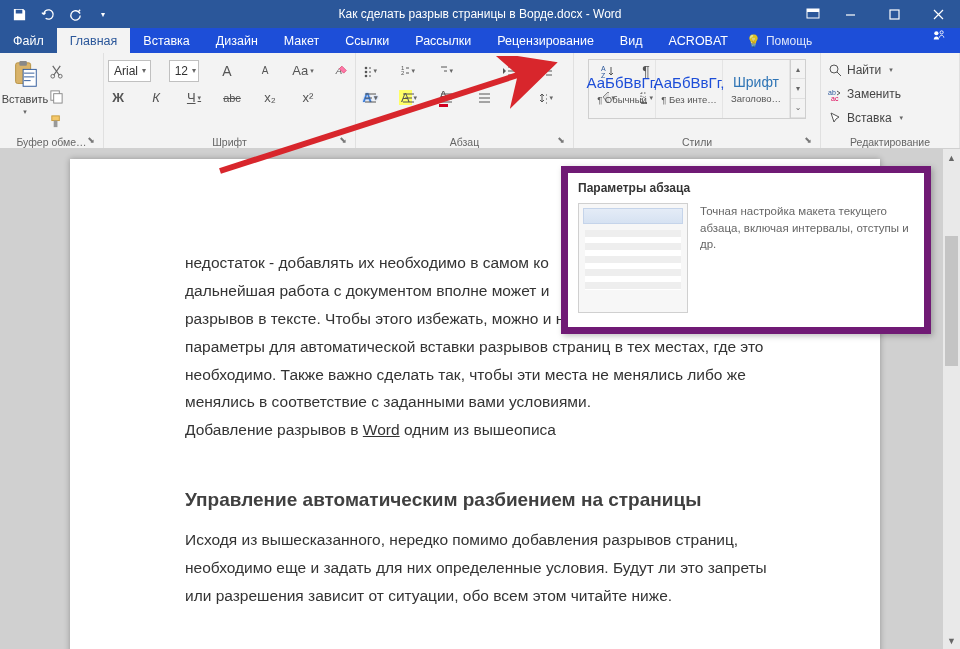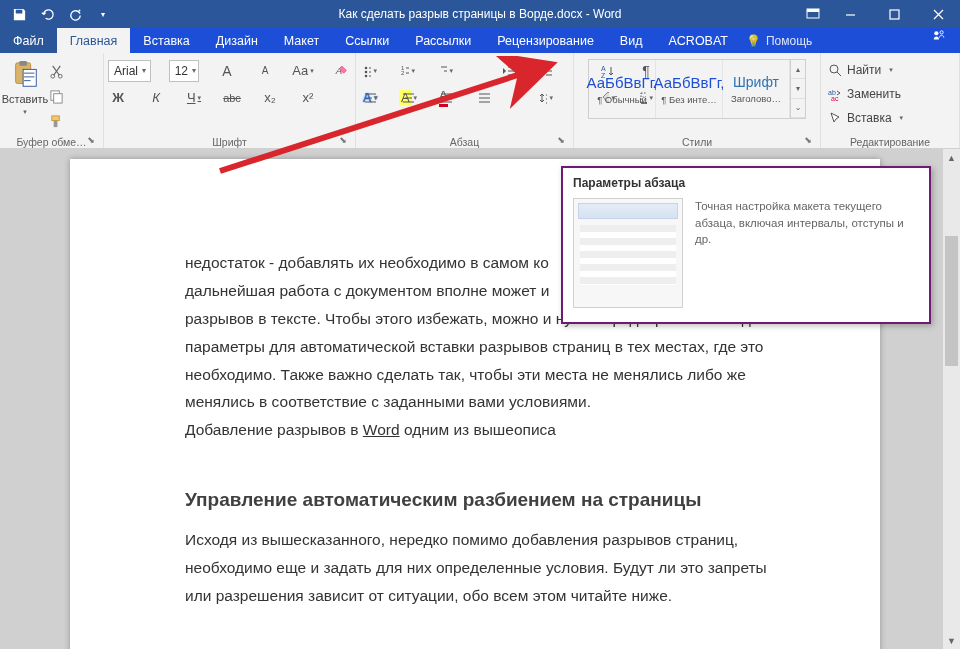"Параметры абзаца" .tooltip { border: 2px solid #701a75 -> 7px solid #701a75 }
